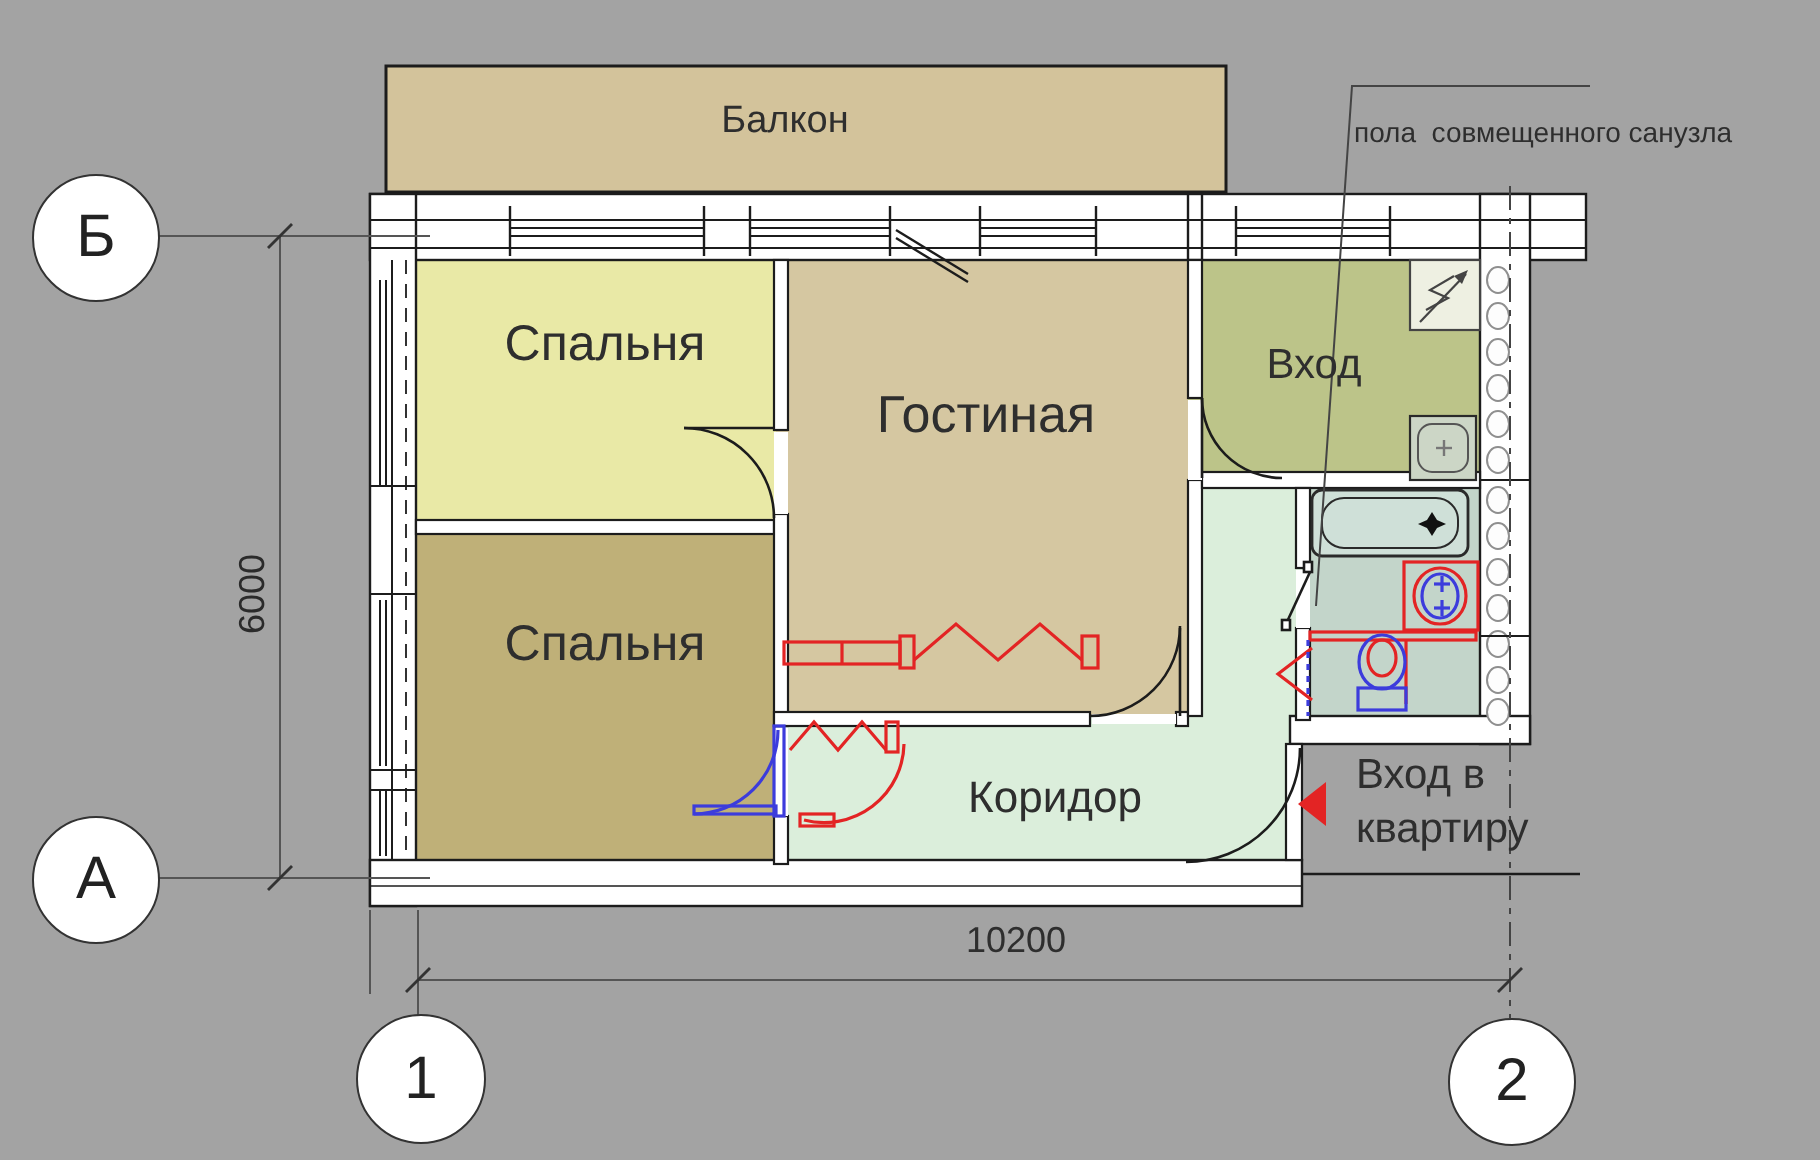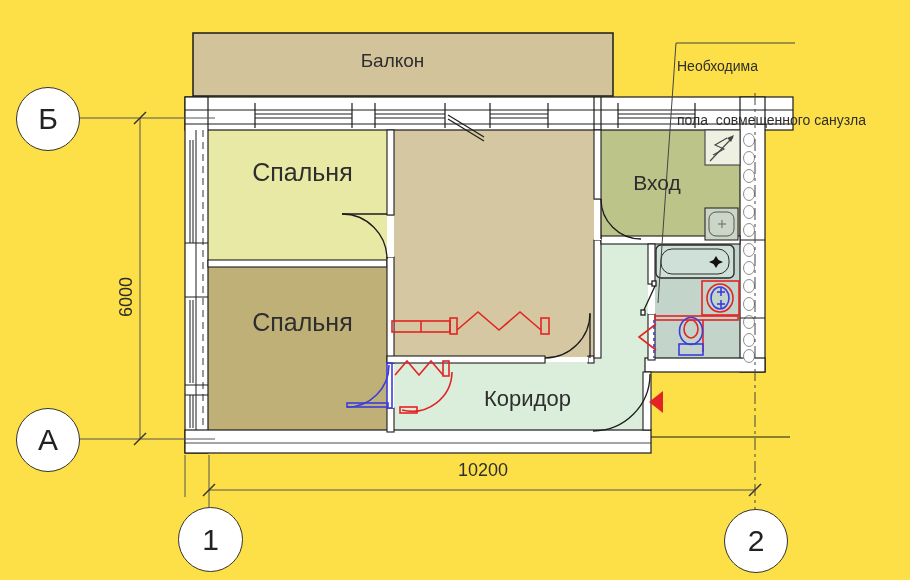"Балкон" .canvas { background: #fde047 -> #a3a3a3 }
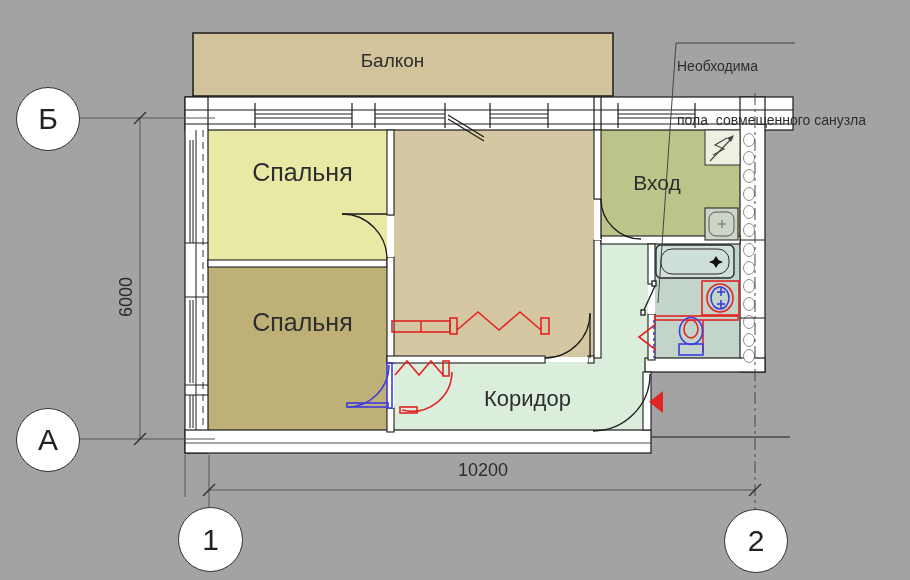"Необходима" div { html: <div>Необходима</div> -> none }
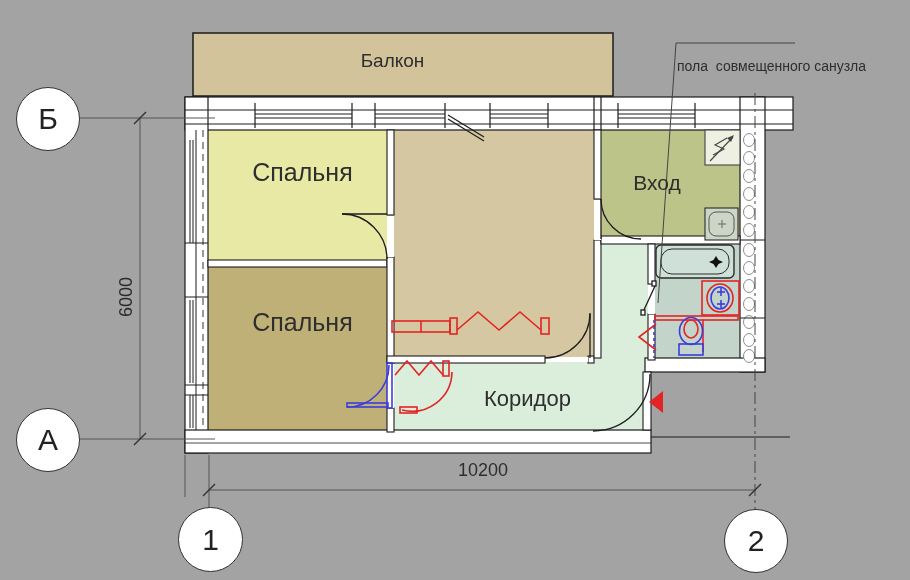"Гостиная" div.lbl { html: none -> <div>Гостиная</div> }
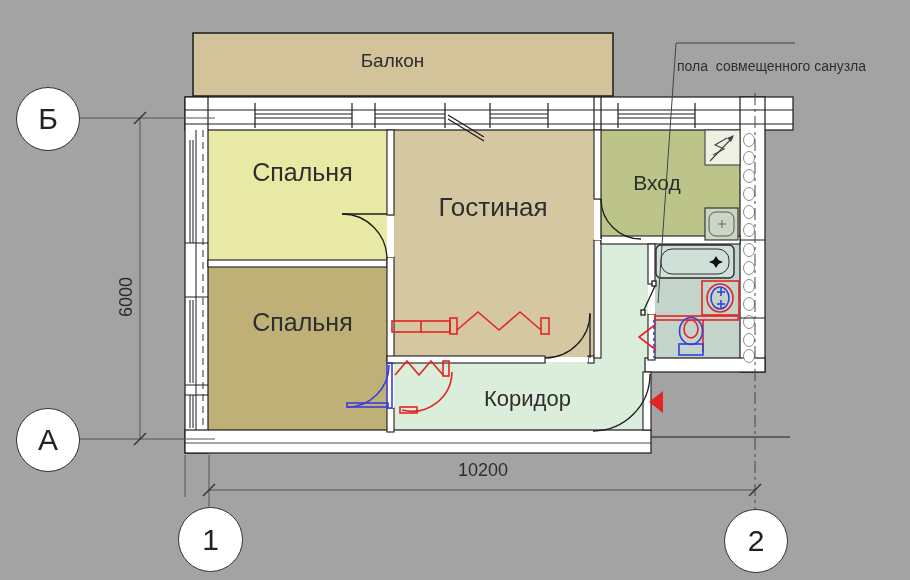"Вход в" div.entr { html: none -> <div> <div>Вход в</div> <div>квартиру</div> </div> }
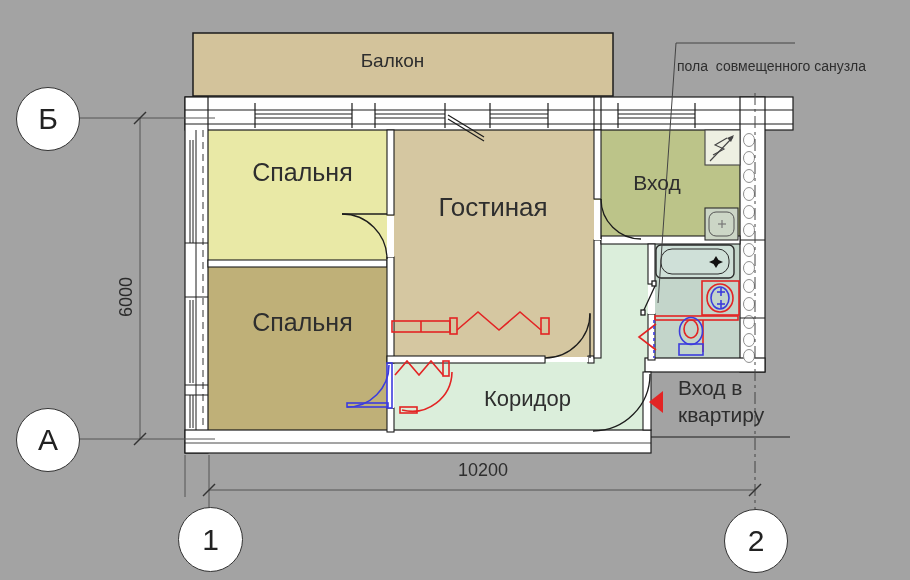"10200" div.lbl { text-align: none -> right }
